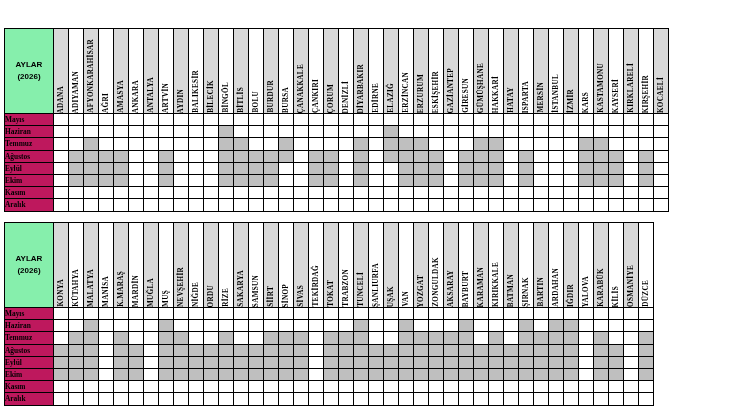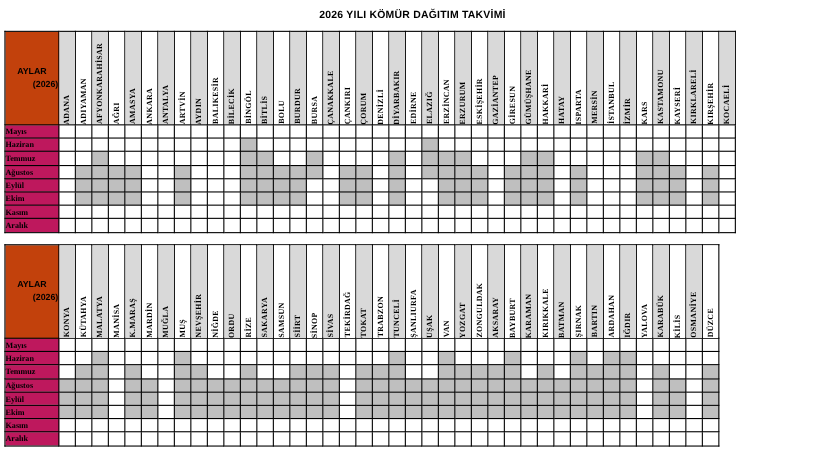"2026 YILI KÖMÜR DAĞITIM TAKVİMİ" div.title { html: <div>2026 YILI KÖMÜR DAĞITIM TAKVİMİ</div> -> none }
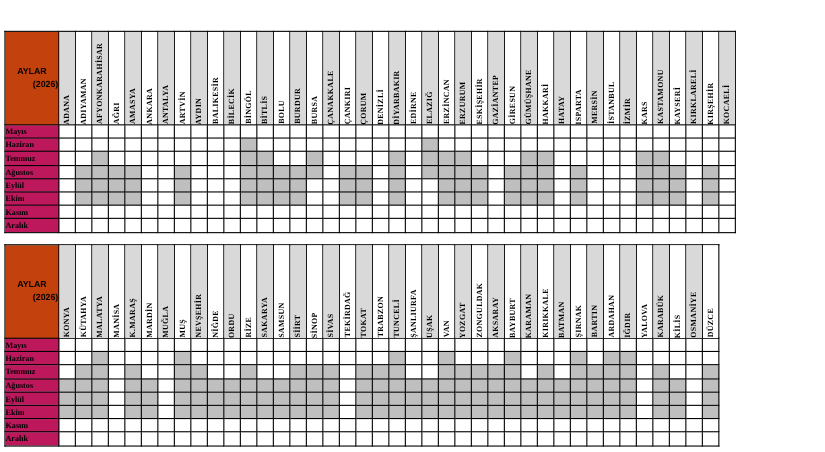"AYLAR" th.corner { background: #c2410c -> #86efac }
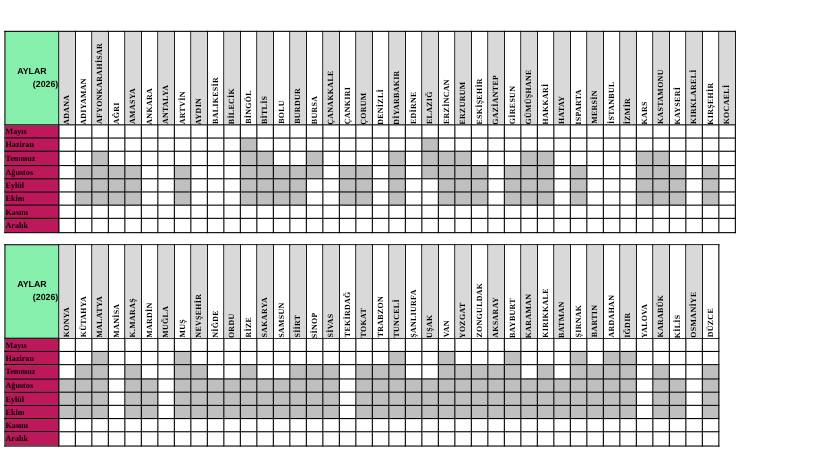"(2026)" .corner-l2 { text-align: right -> none }
